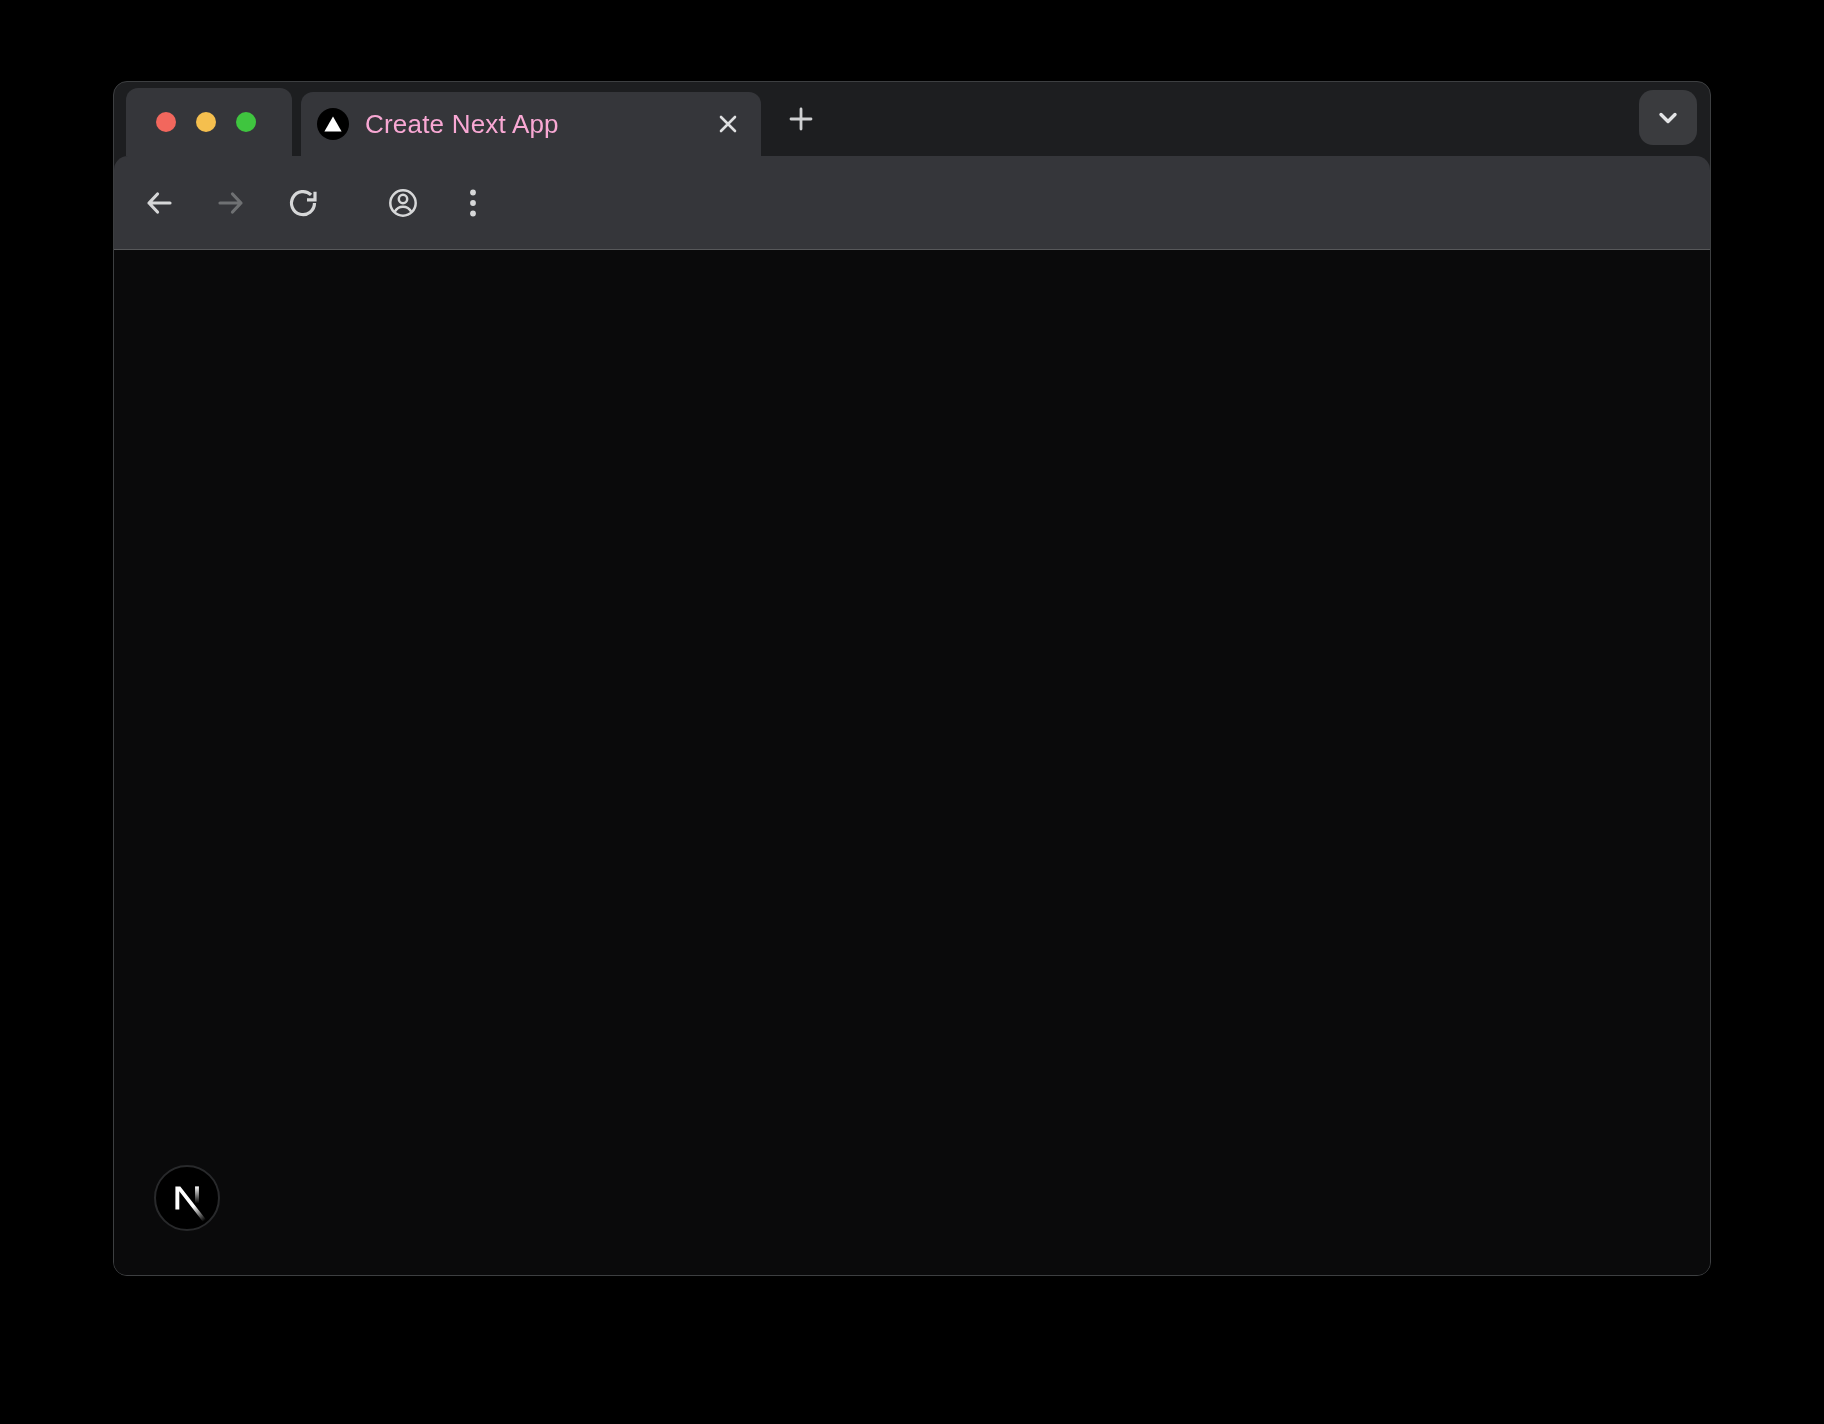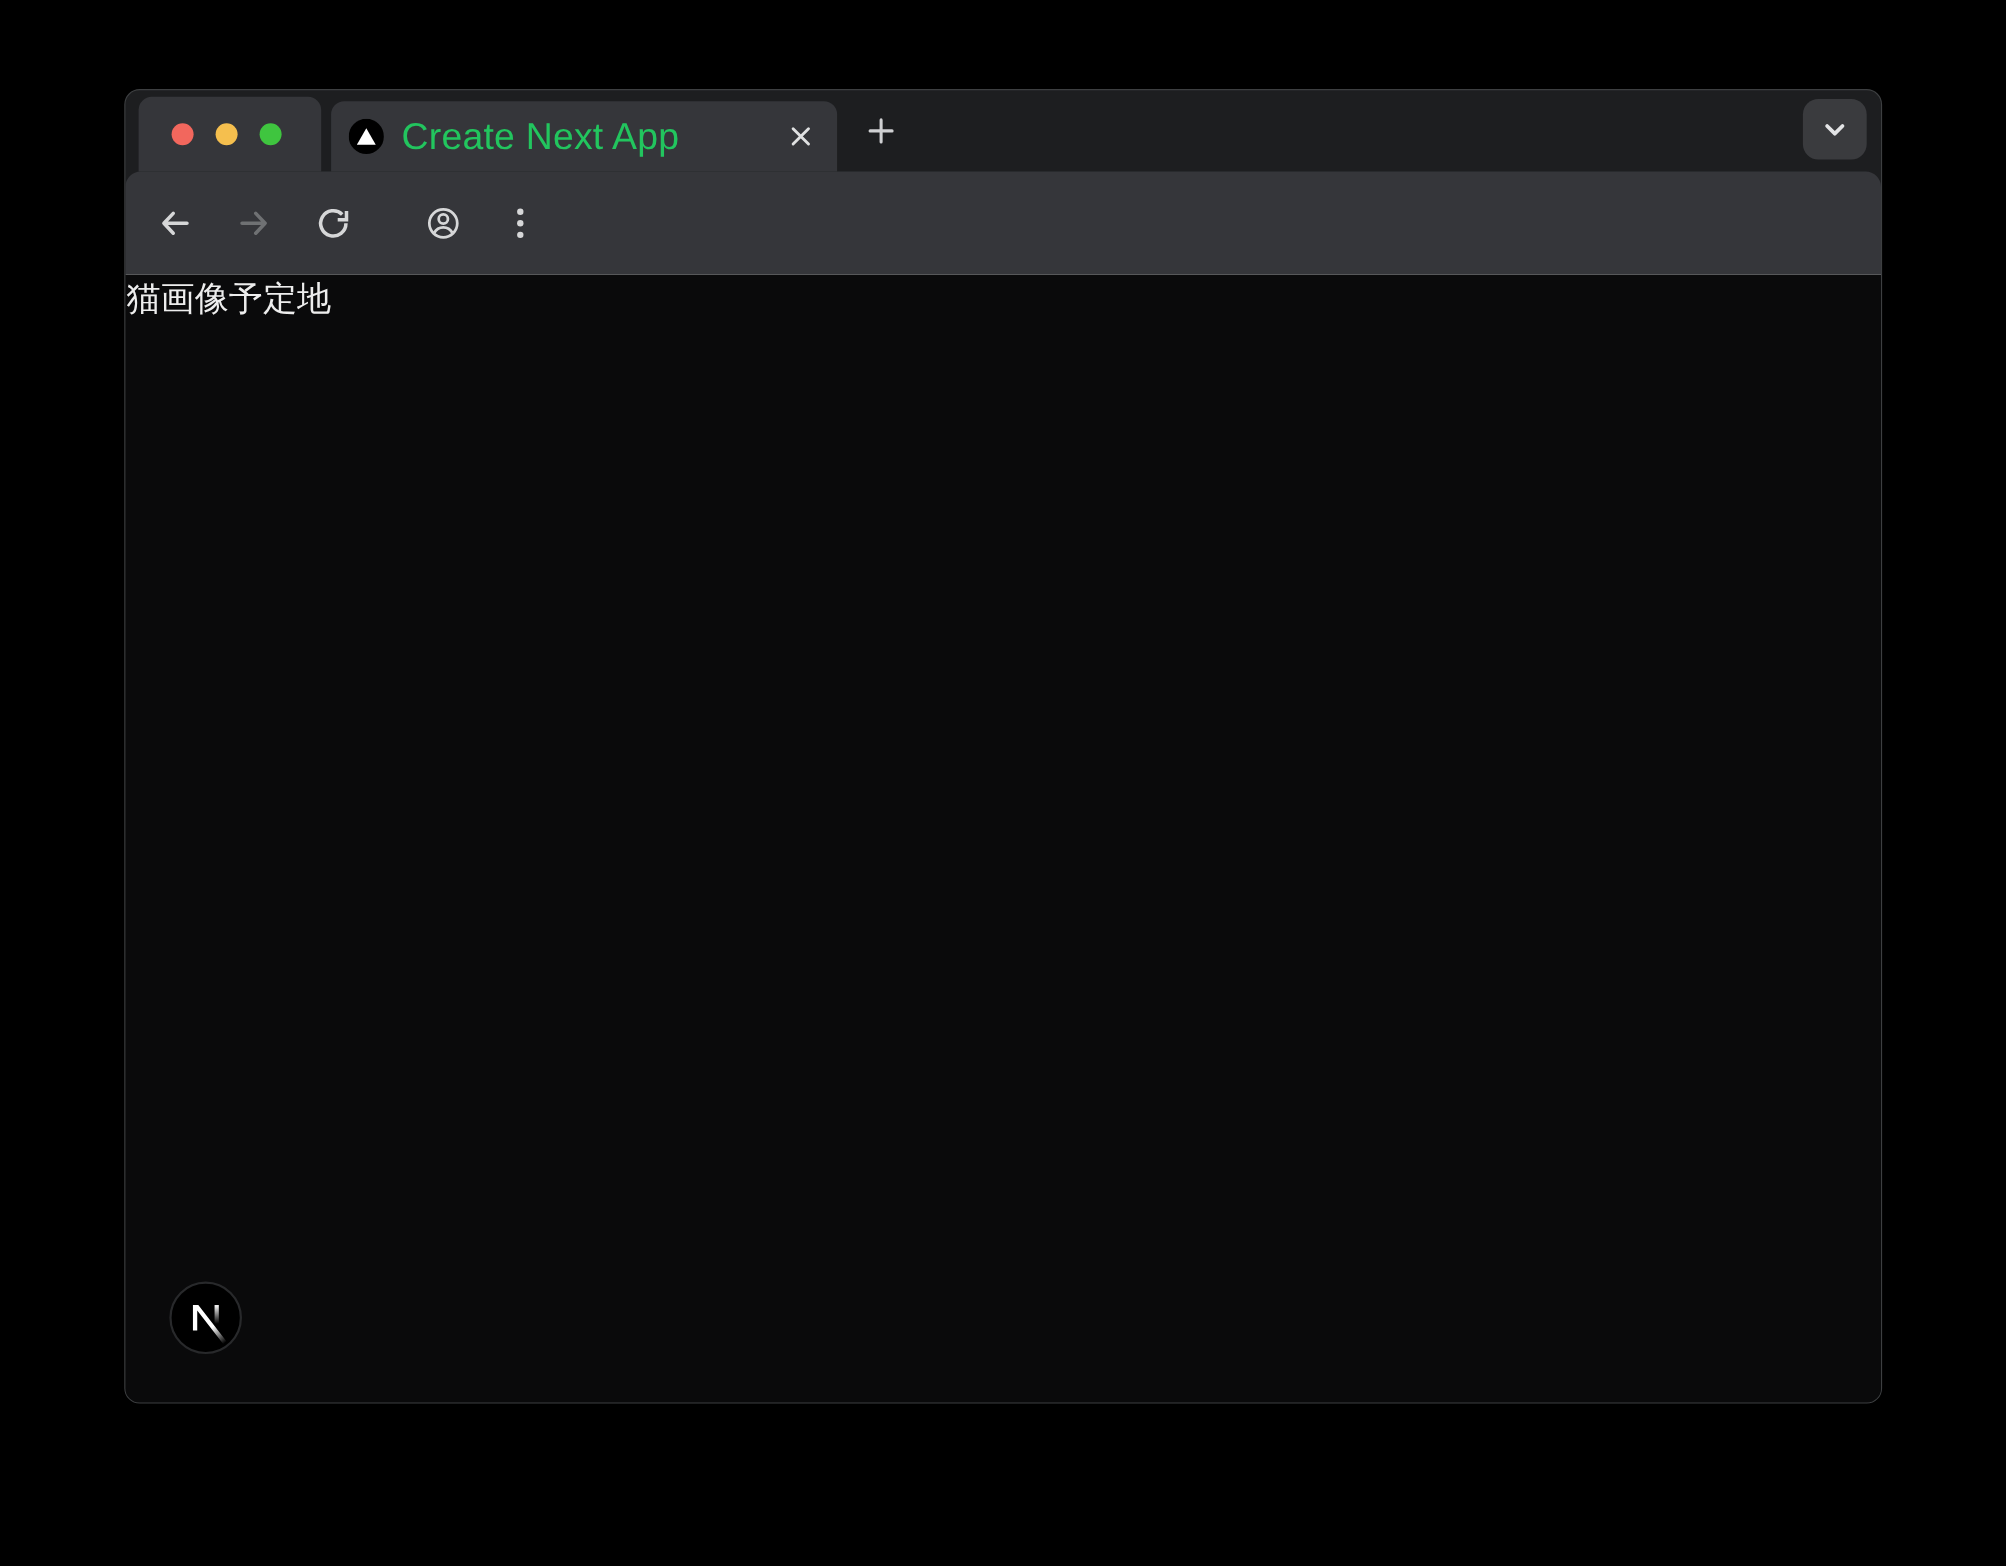"Create Next App" .tab-title { color: #22c55e -> #f9a8d4; font-size: 34px -> 26px }
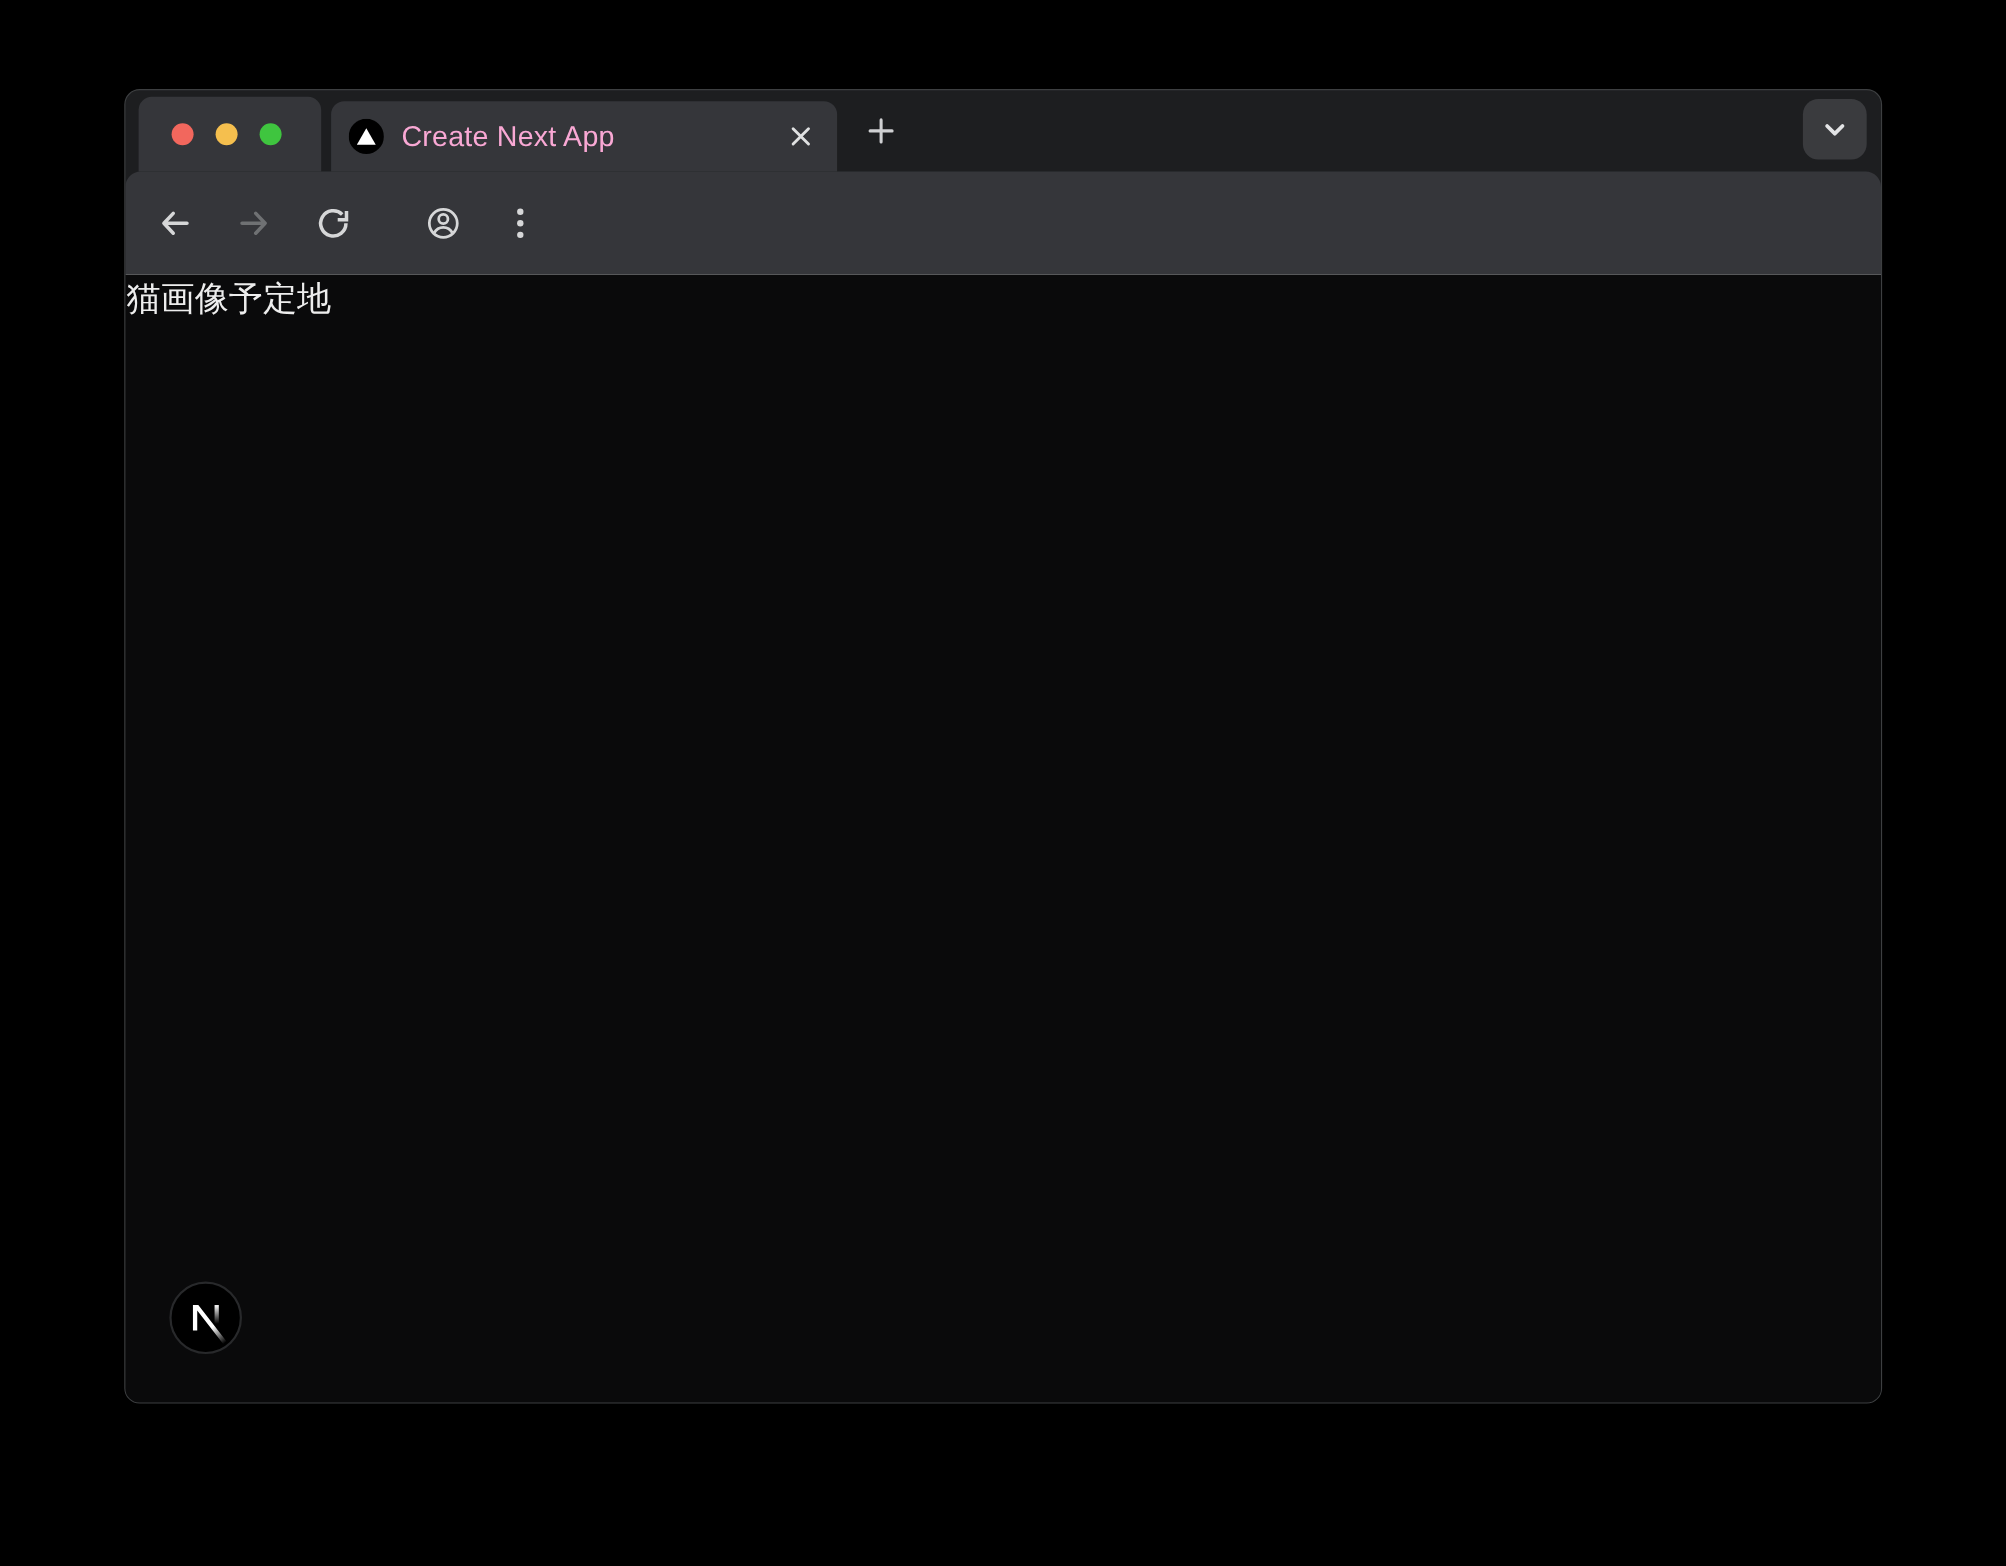"猫画像予定地" div.page-text { html: <div>猫画像予定地</div> -> none }
